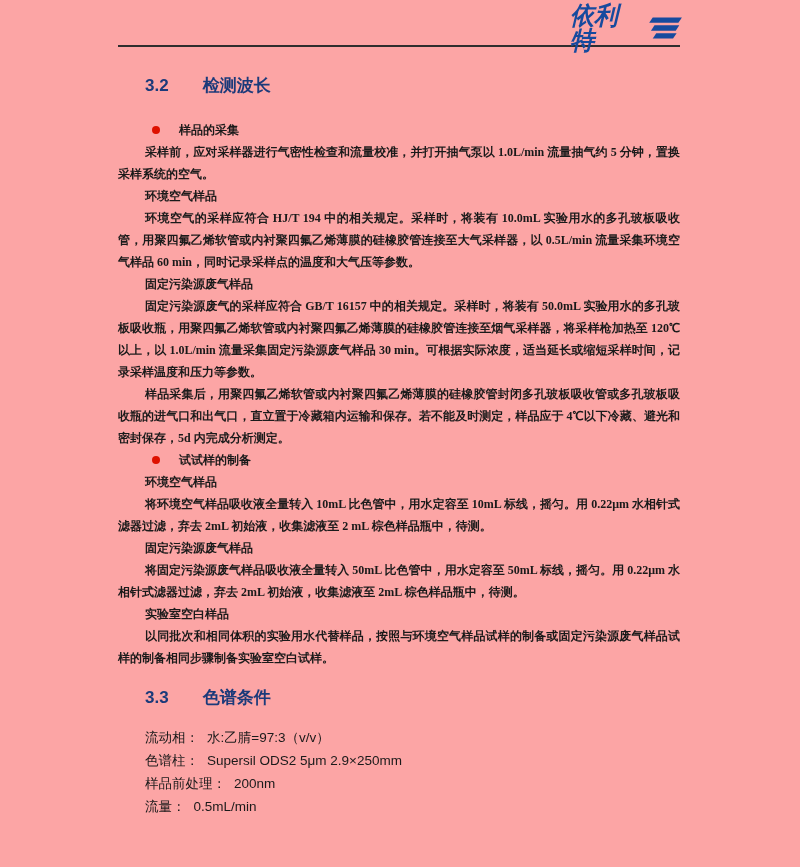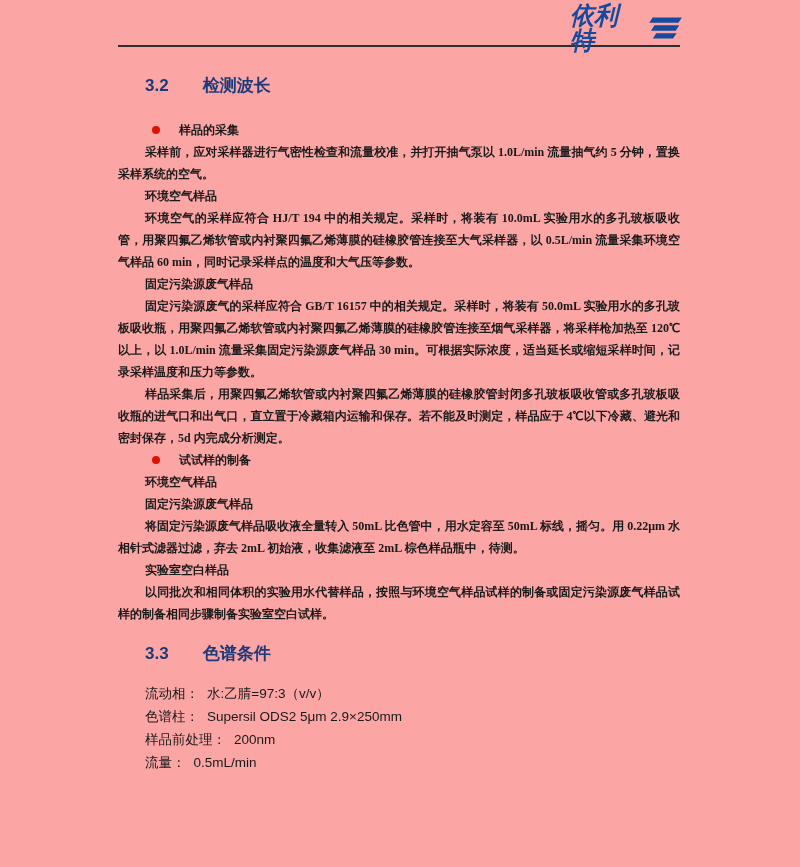"将环境空气样品吸收液全量转入 10mL 比色管中，用水定容至 10mL" p.para { html: none -> <p>将环境空气样品吸收液全量转入 10mL 比色管中，用水定容至 10mL 标线，摇匀。用 0.22μm 水相针式滤器过滤，弃去 2mL 初始液，收集滤液至 2 mL 棕色样品瓶中，待测。</p> }
